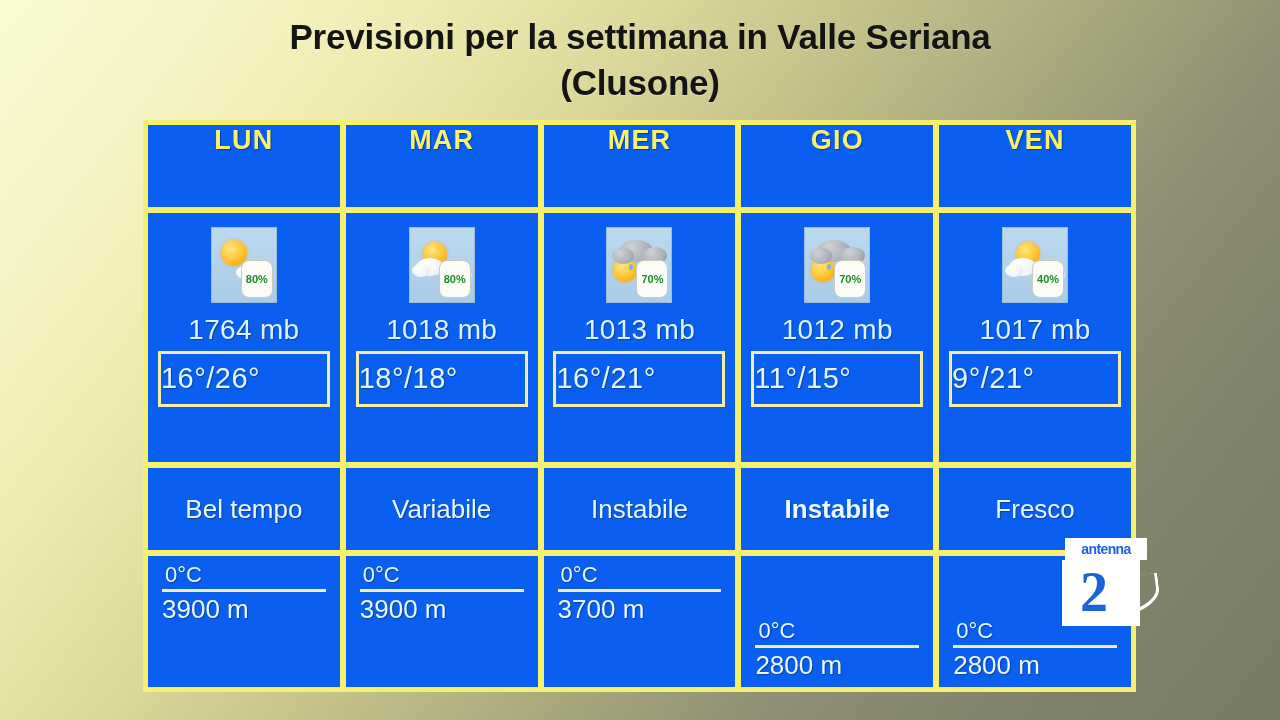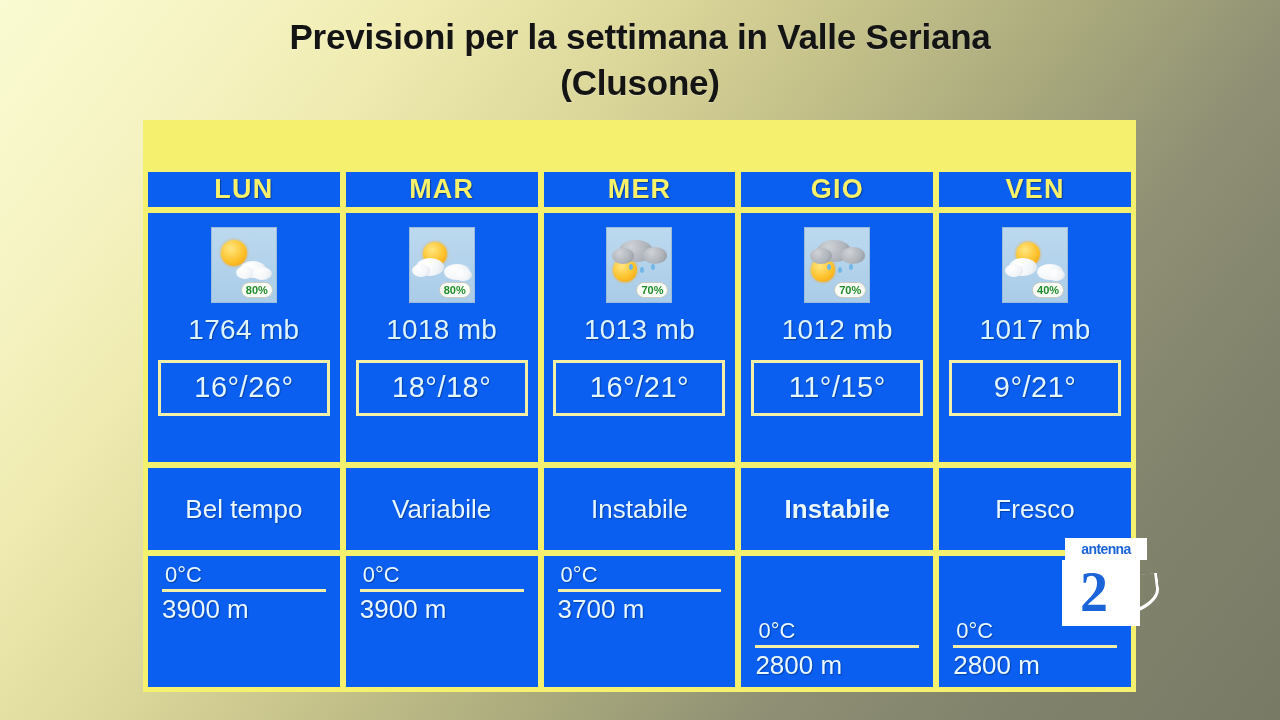"LUN" .day-cell { justify-content: center -> flex-start; margin-top: 47px -> none }
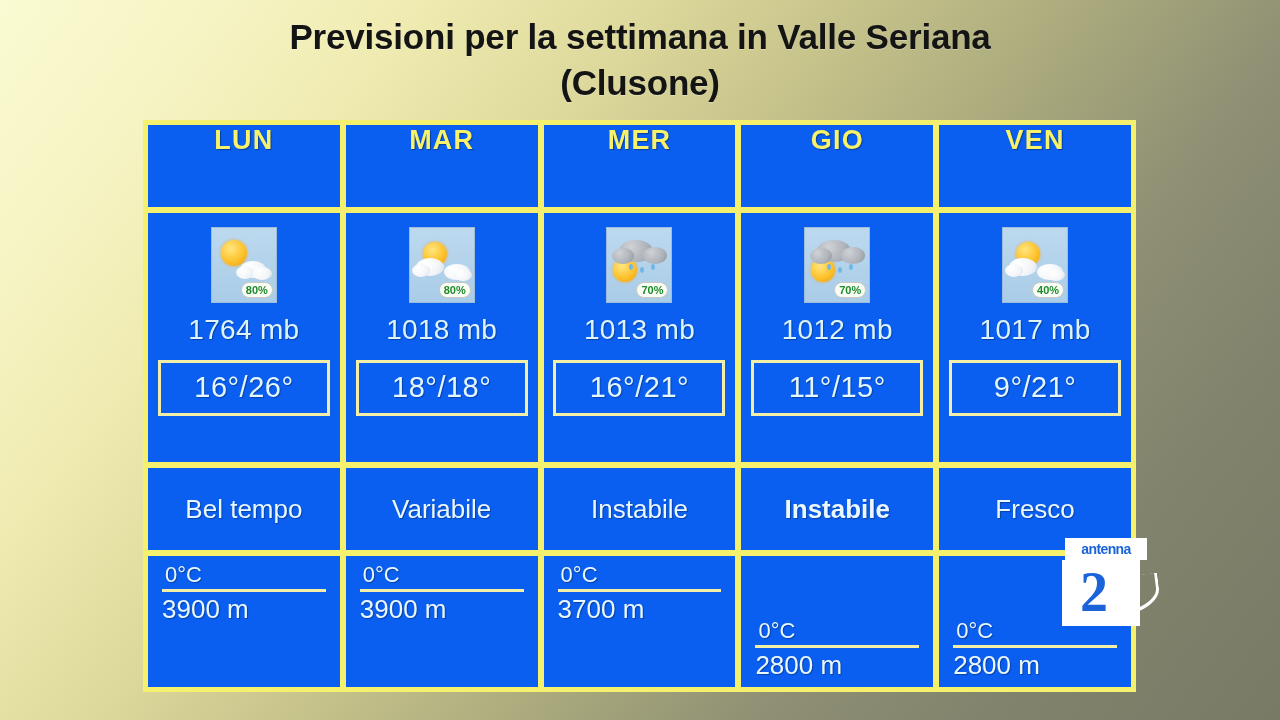"80%" .pct-badge { padding: 0 4px -> 11px 4px }
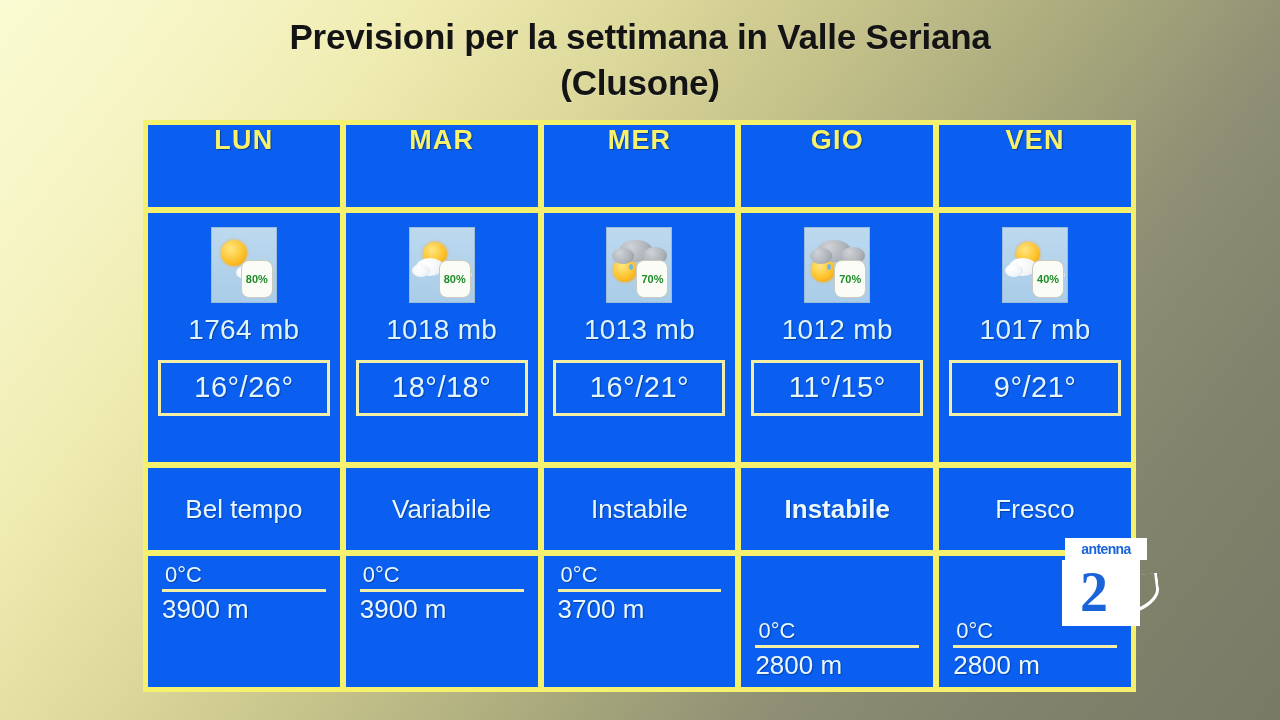"16°/26°" .temp-box { justify-content: center -> none; margin-top: 14px -> 5px }
